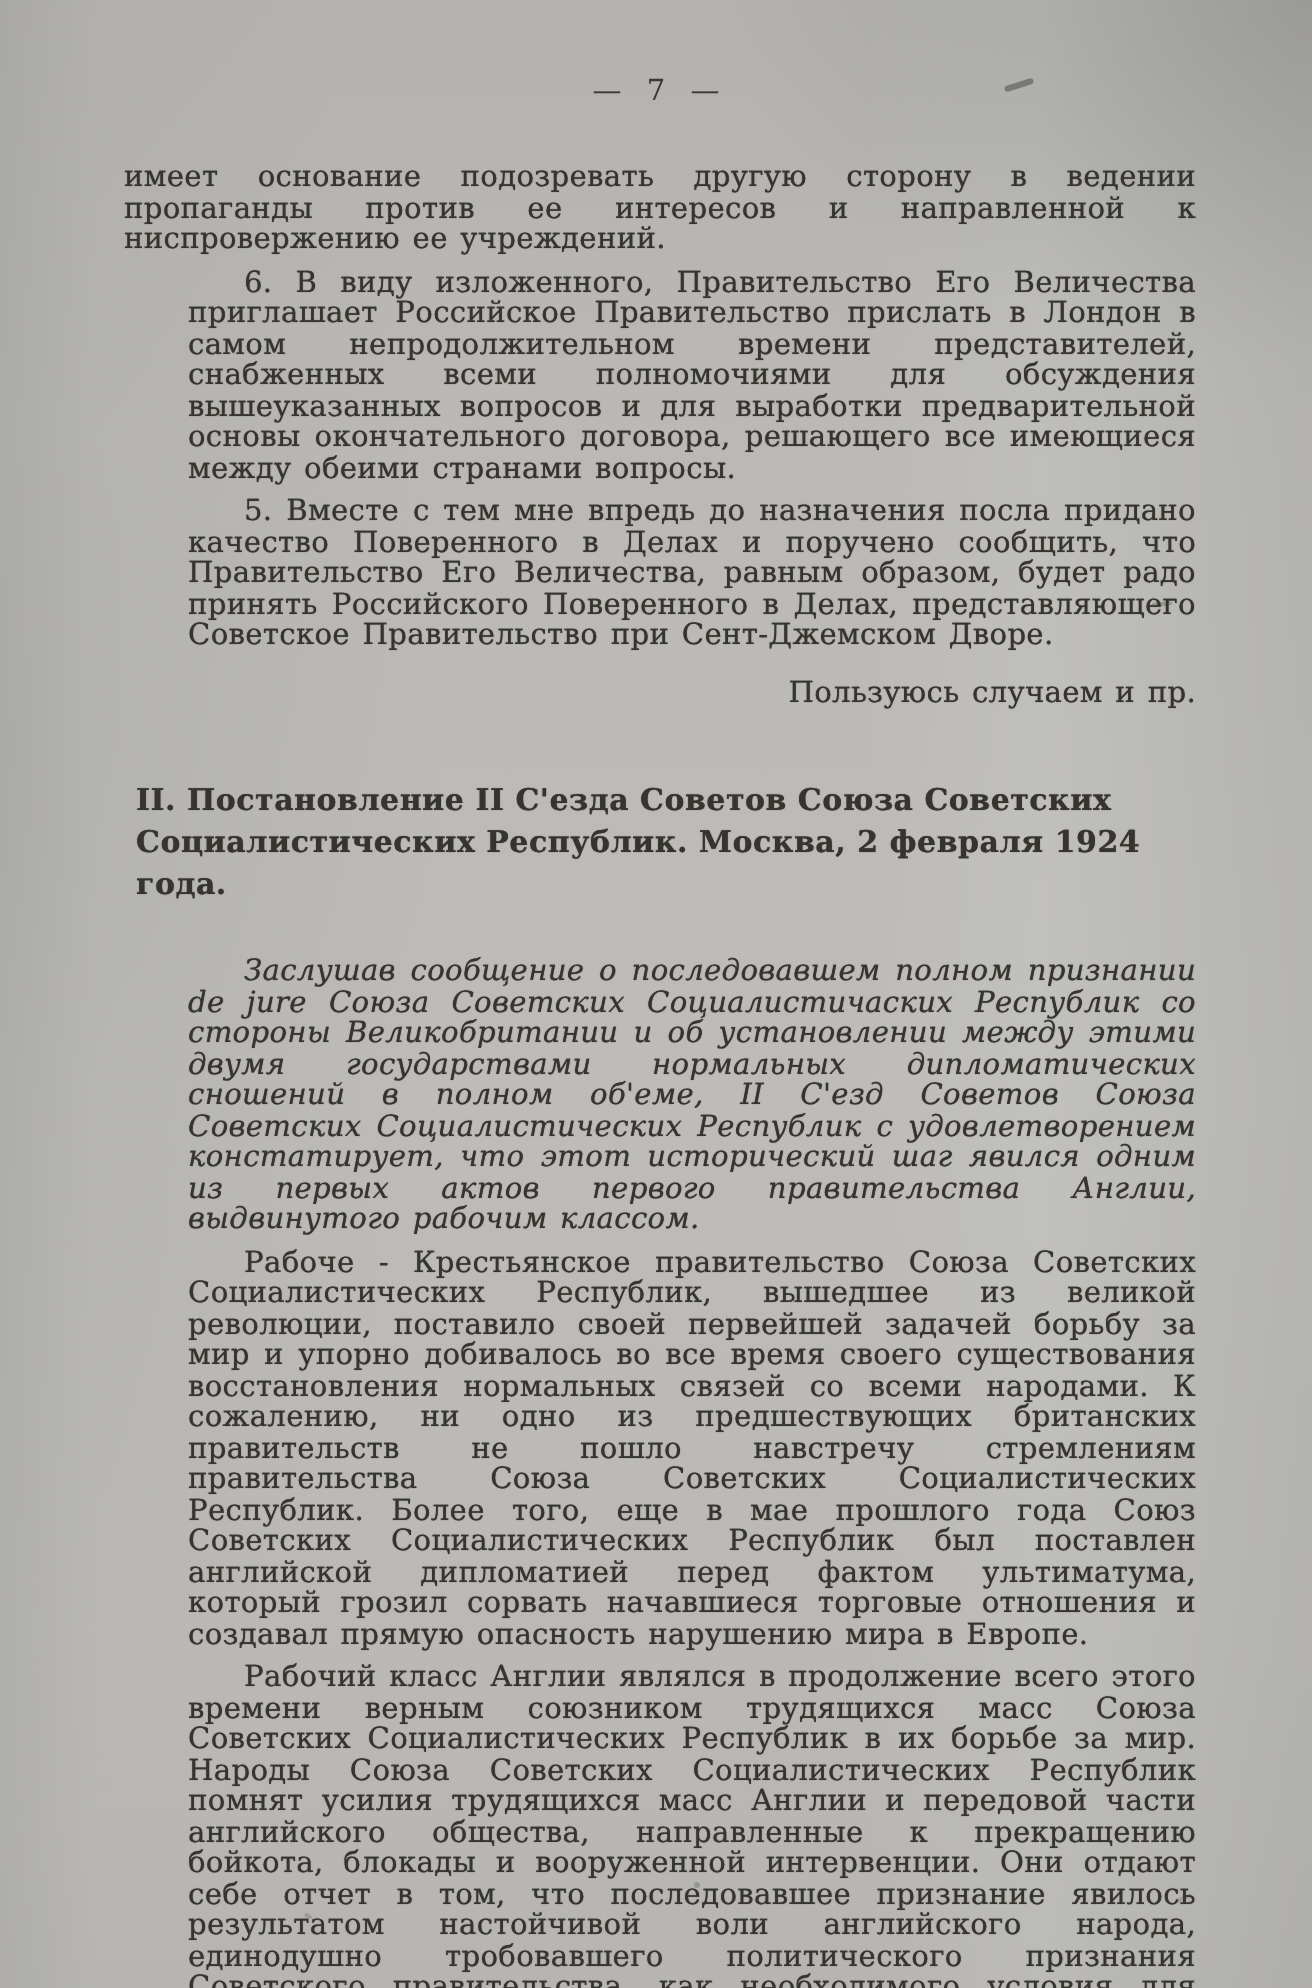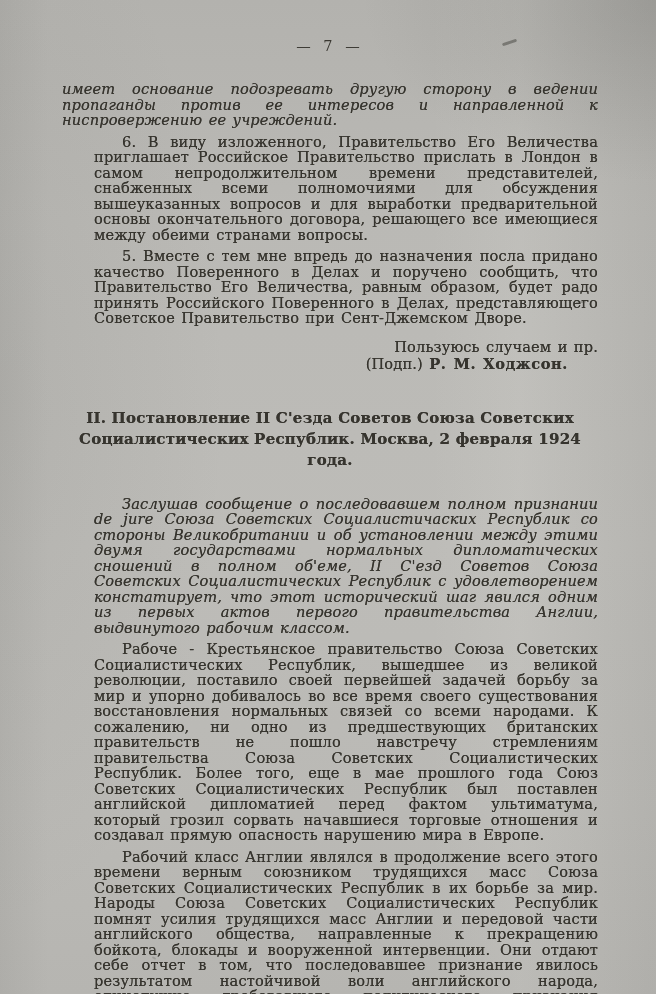"имеет основание подозревать другую" .mt-first { font-style: italic -> none }
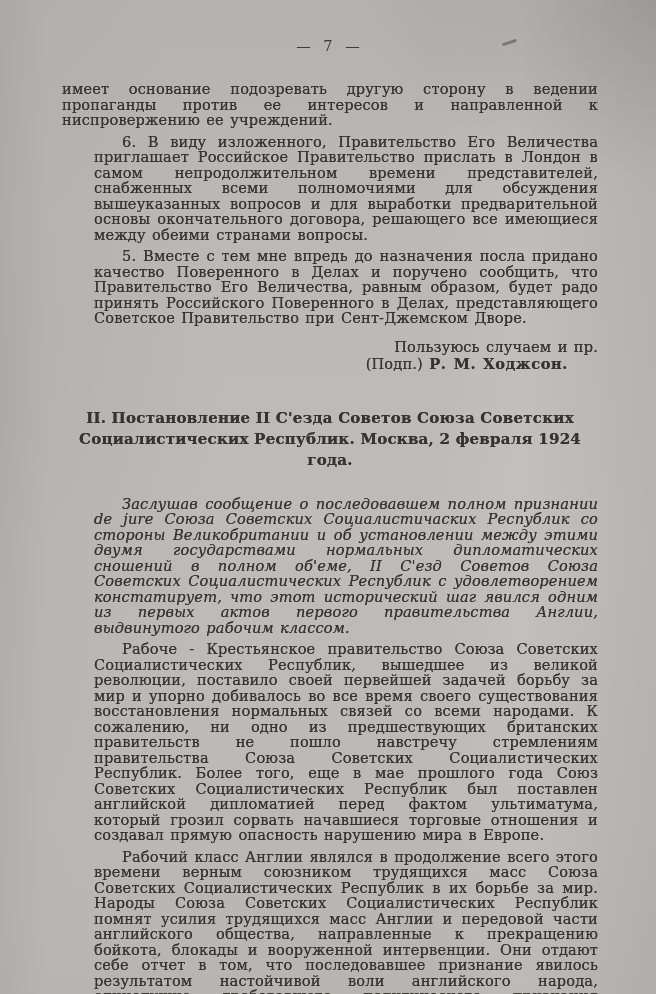"(Подп.) Р. М. Ходжсон." p.para { html: <p><span>(Подп.)</span>&nbsp;<span>Р. М. Ходжсон.</span></p> -> none }
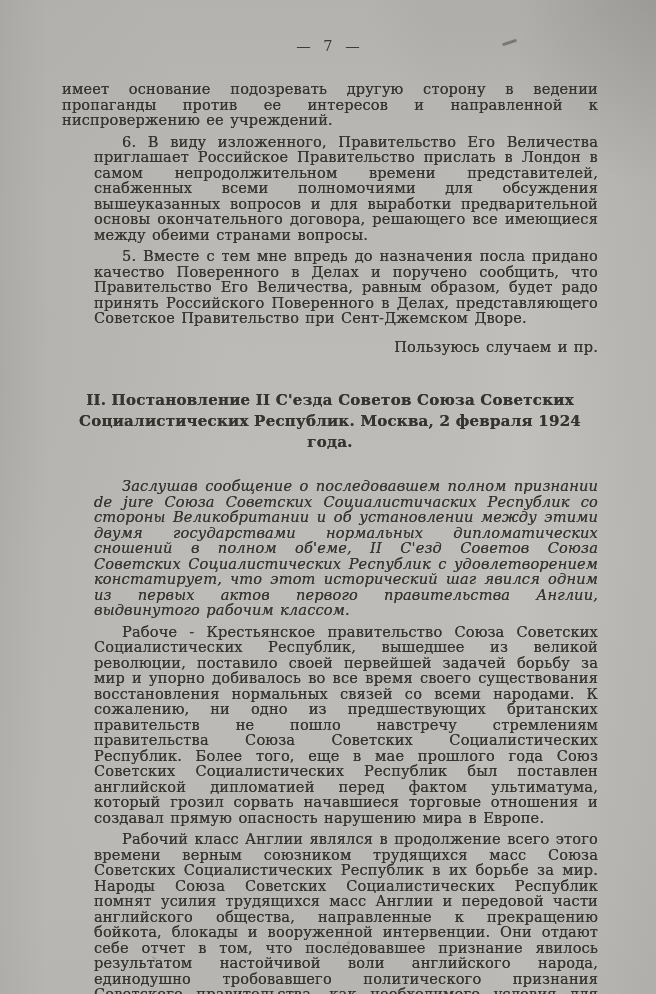"II. Постановление II С'езда Советов" .heading { text-align: center -> left }
